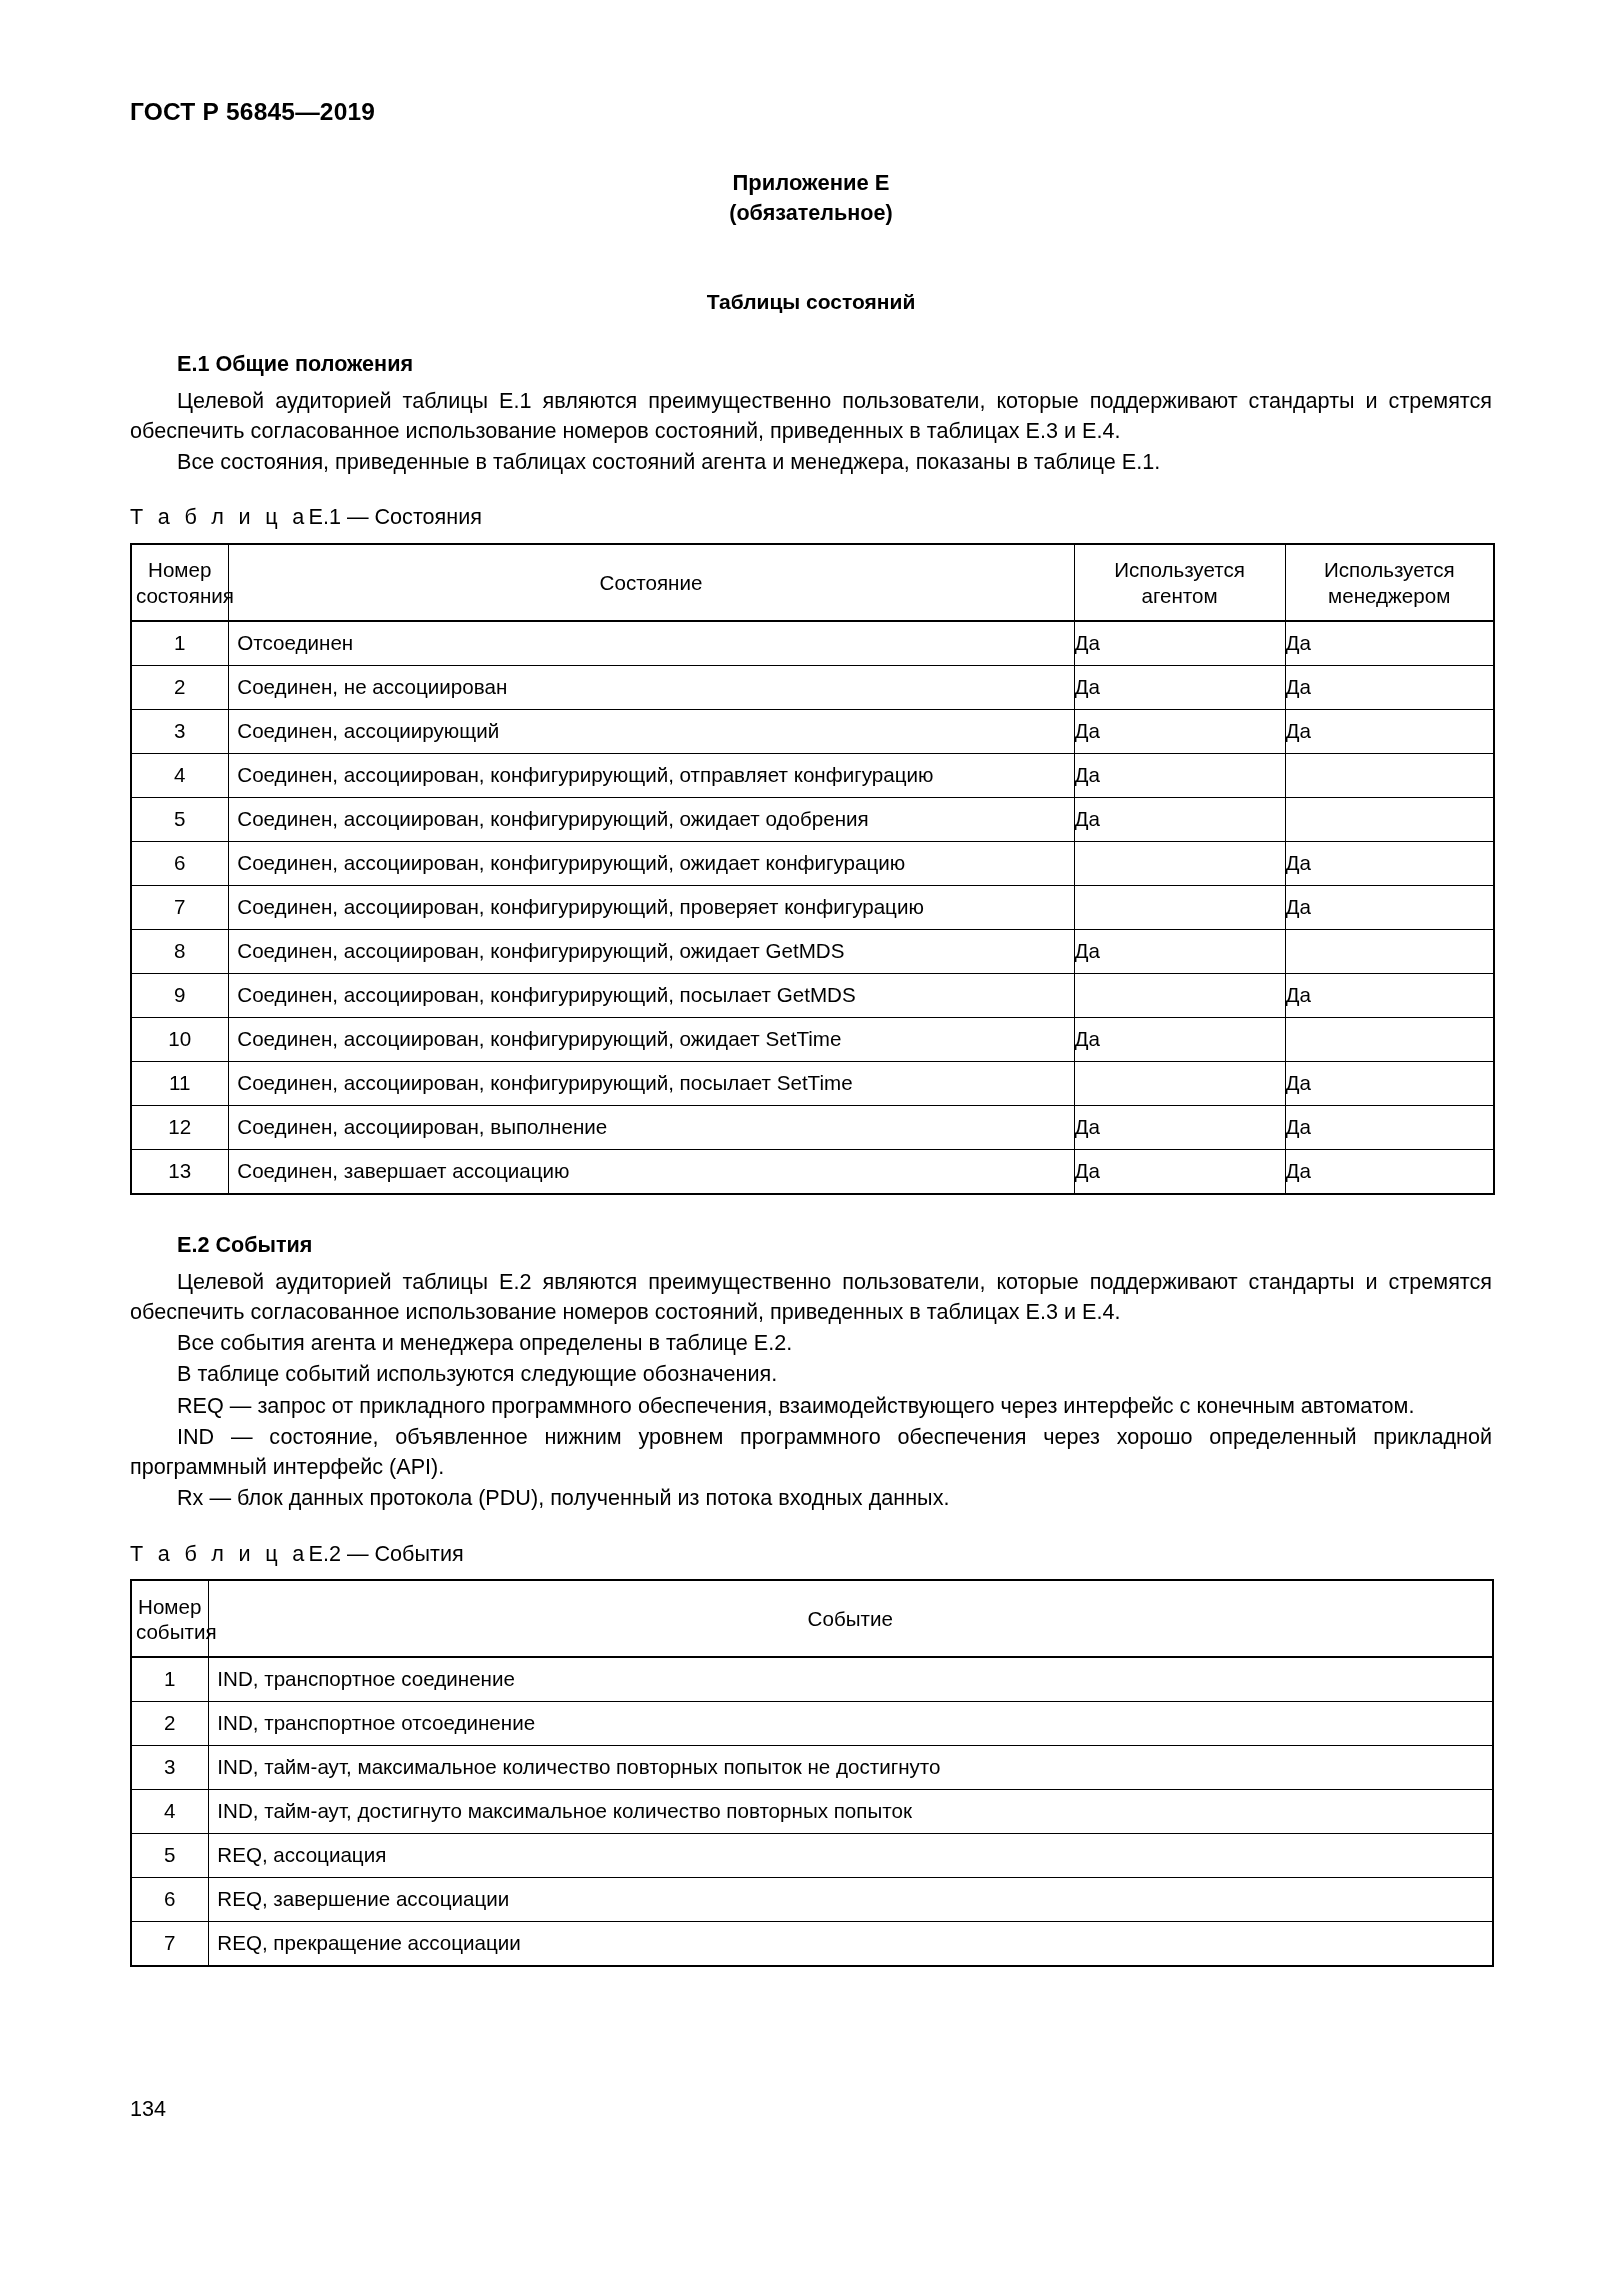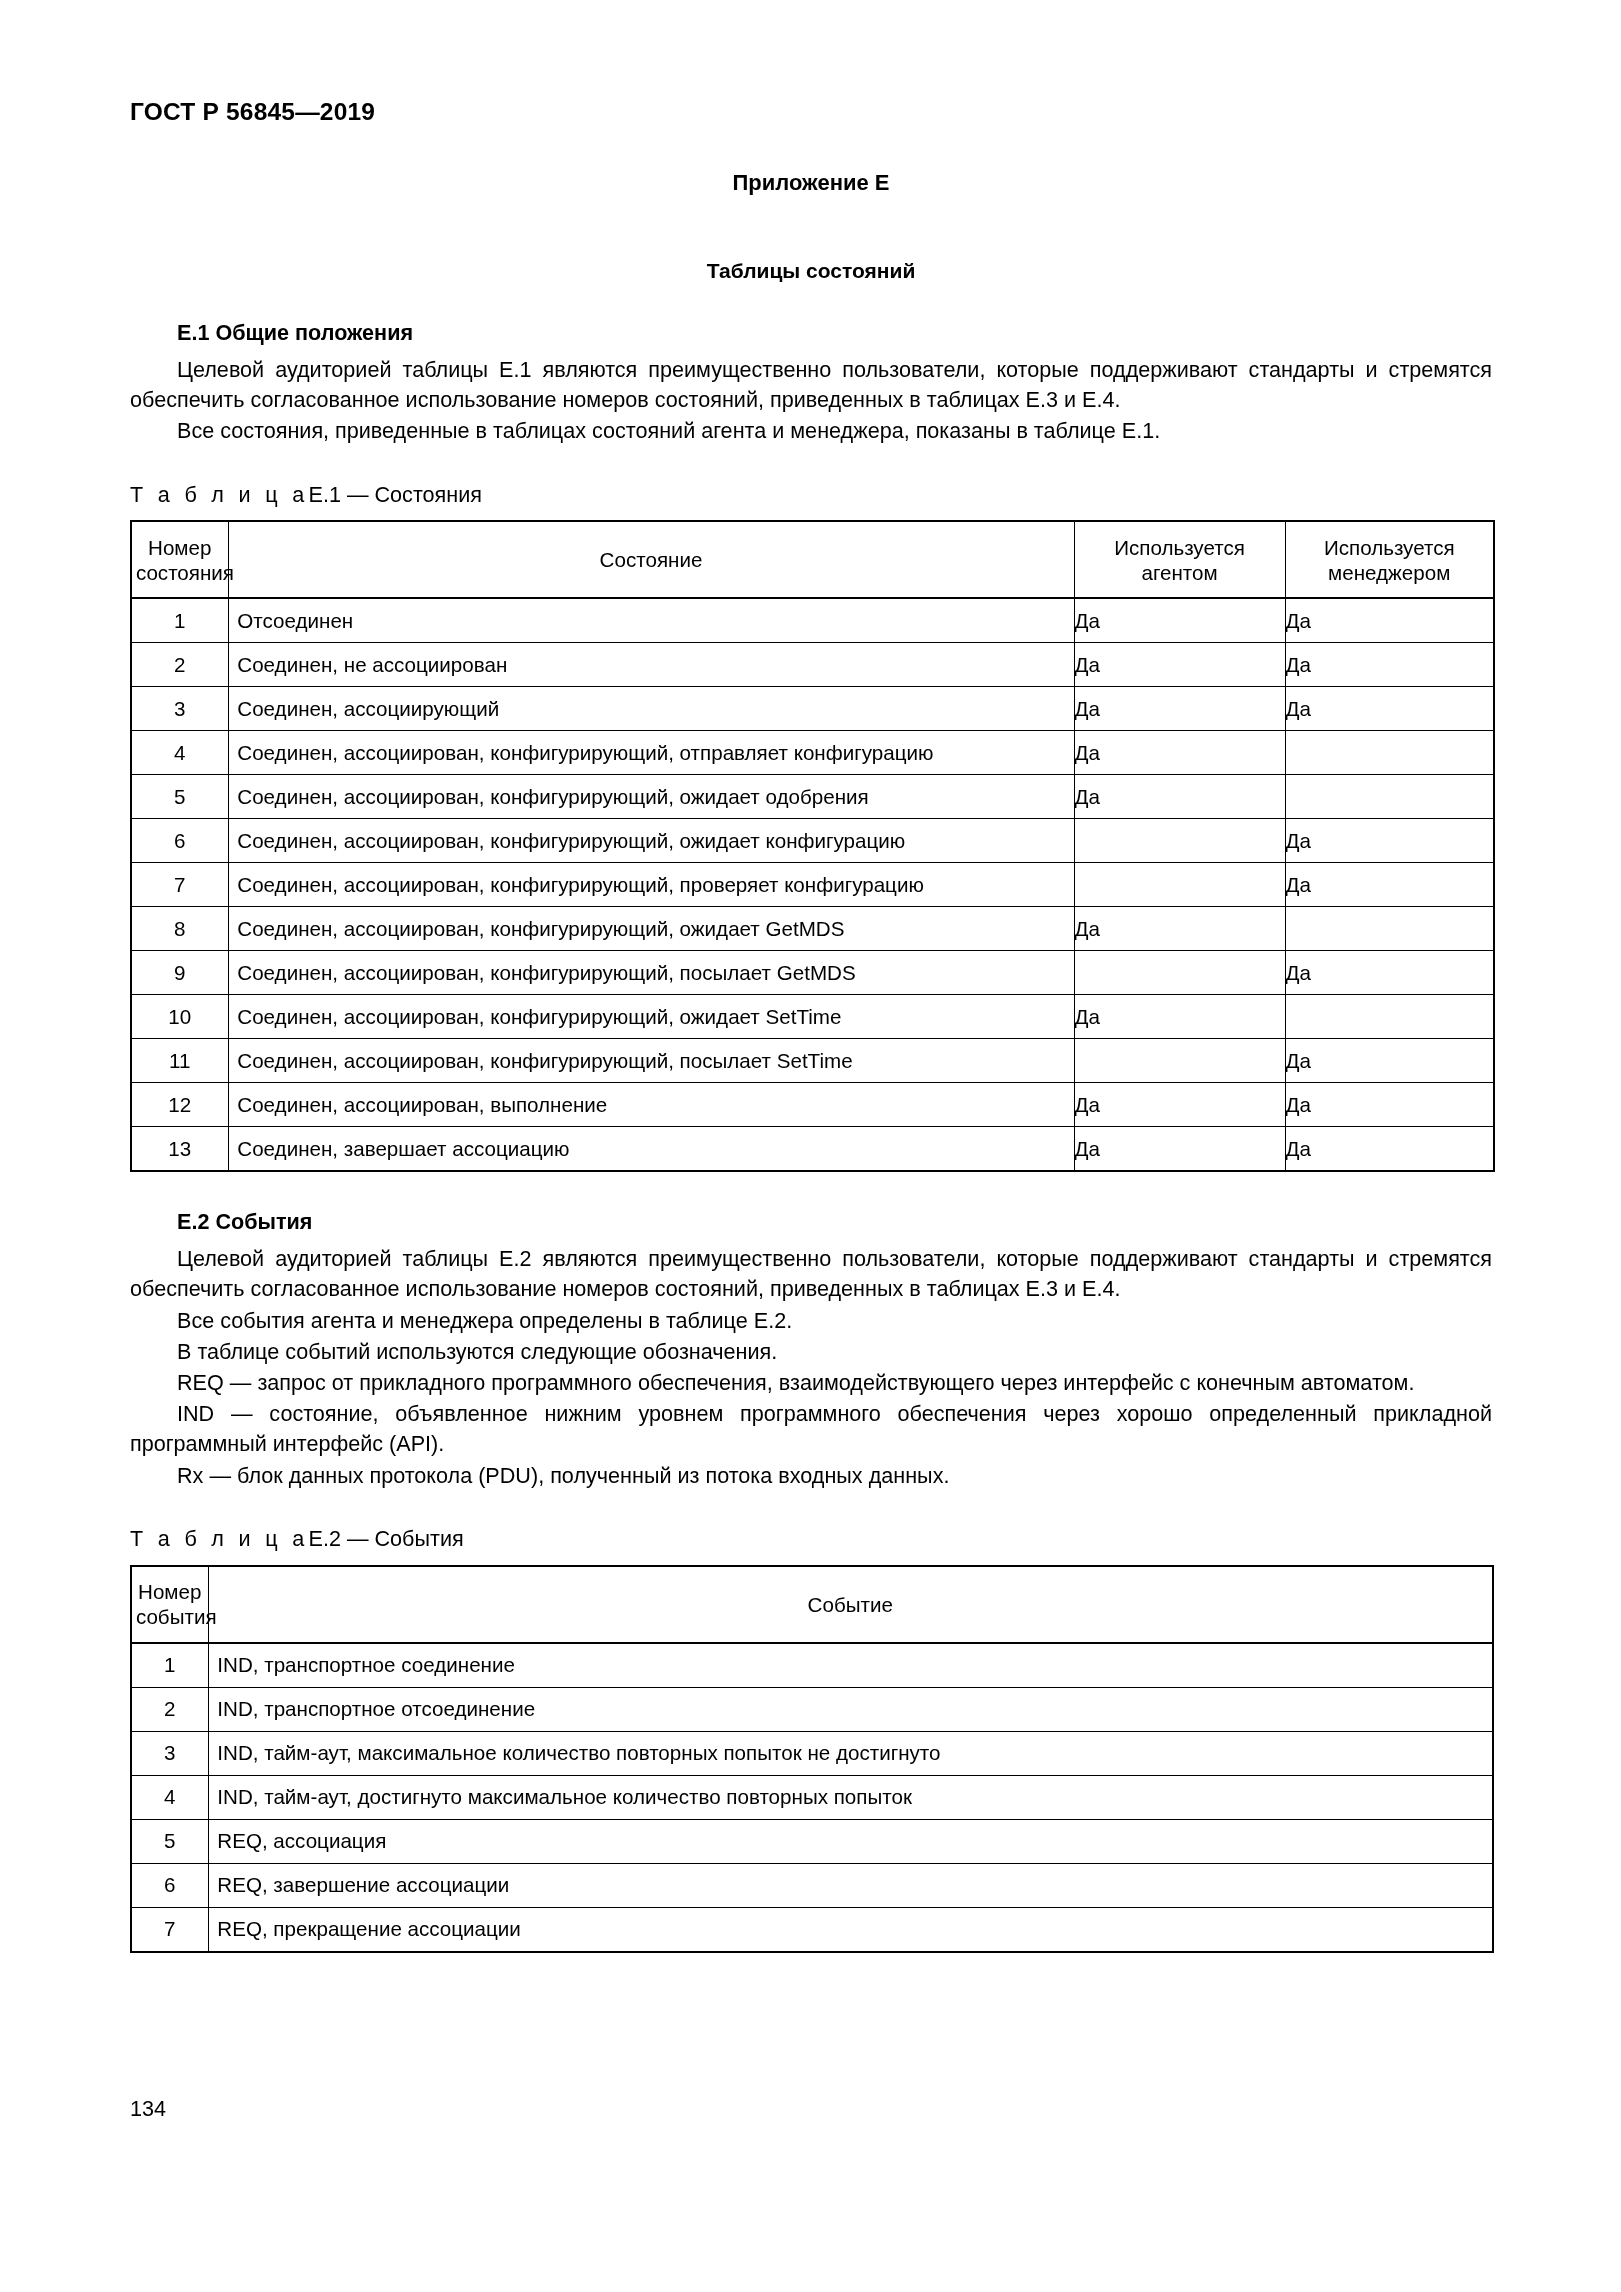"(обязательное)" div.annex-sub { html: none -> <div>(обязательное)</div> }
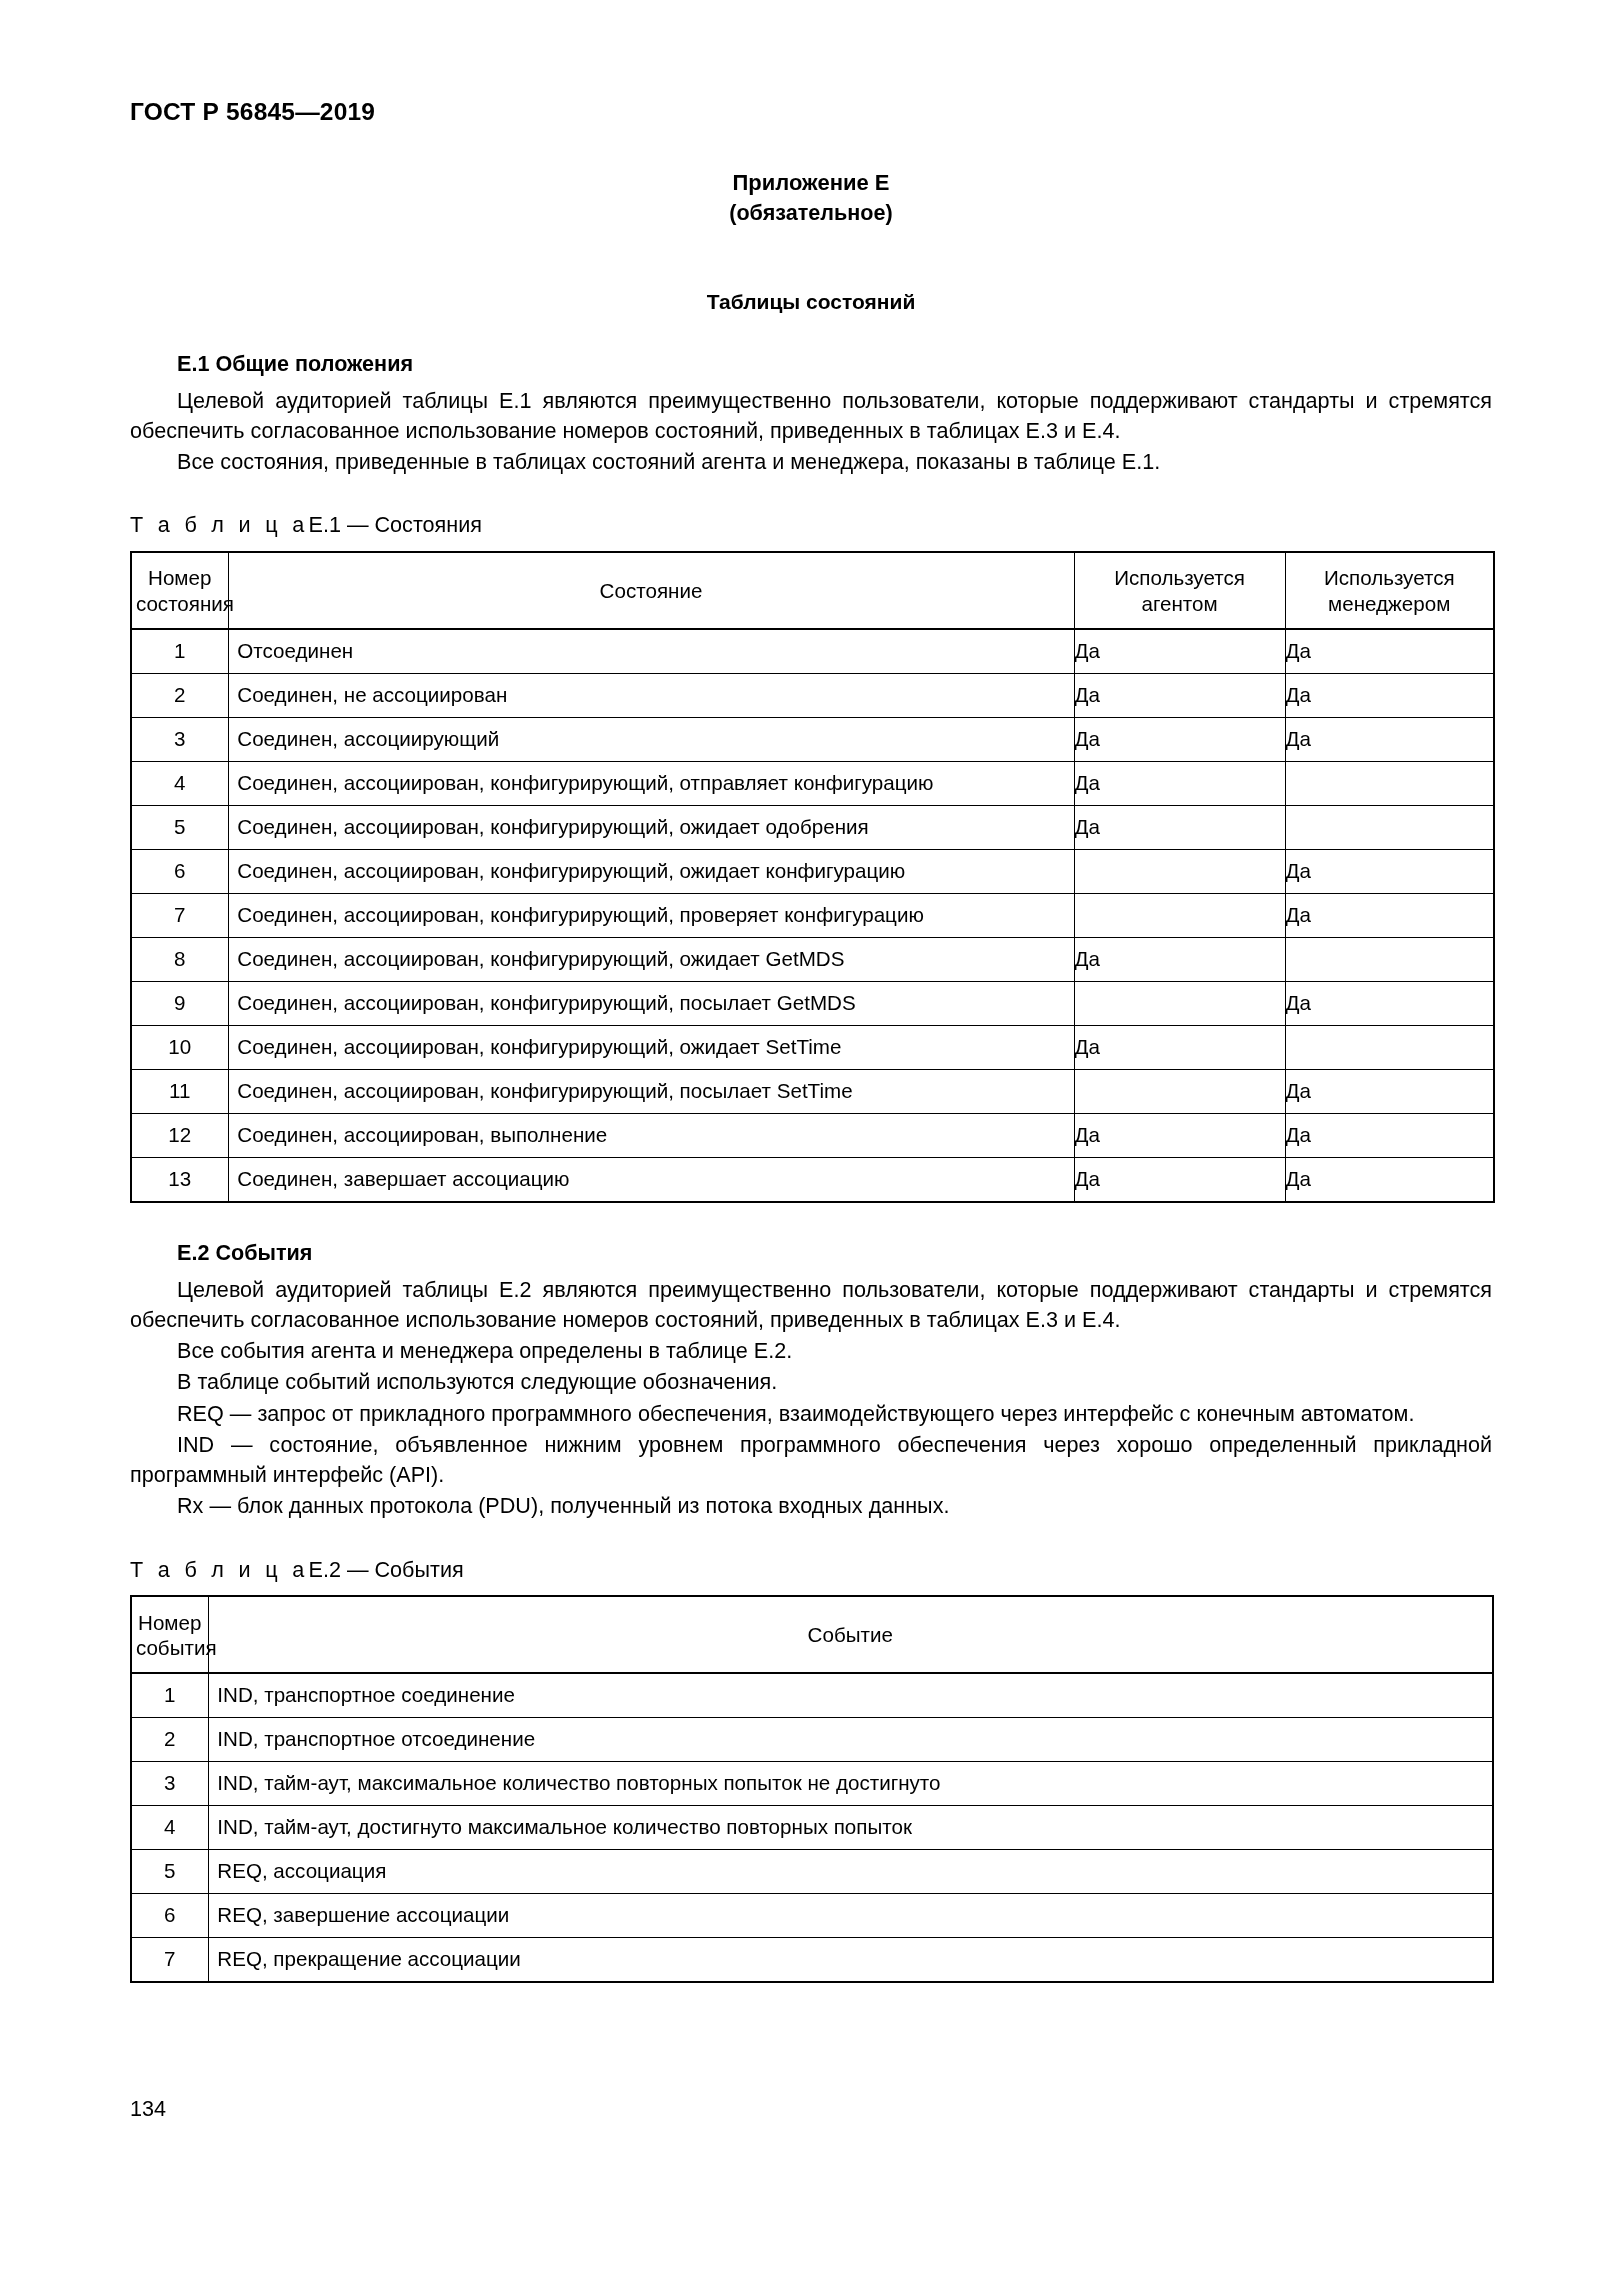"Т а б л и" .table-caption { margin-top: 35px -> 27px }
